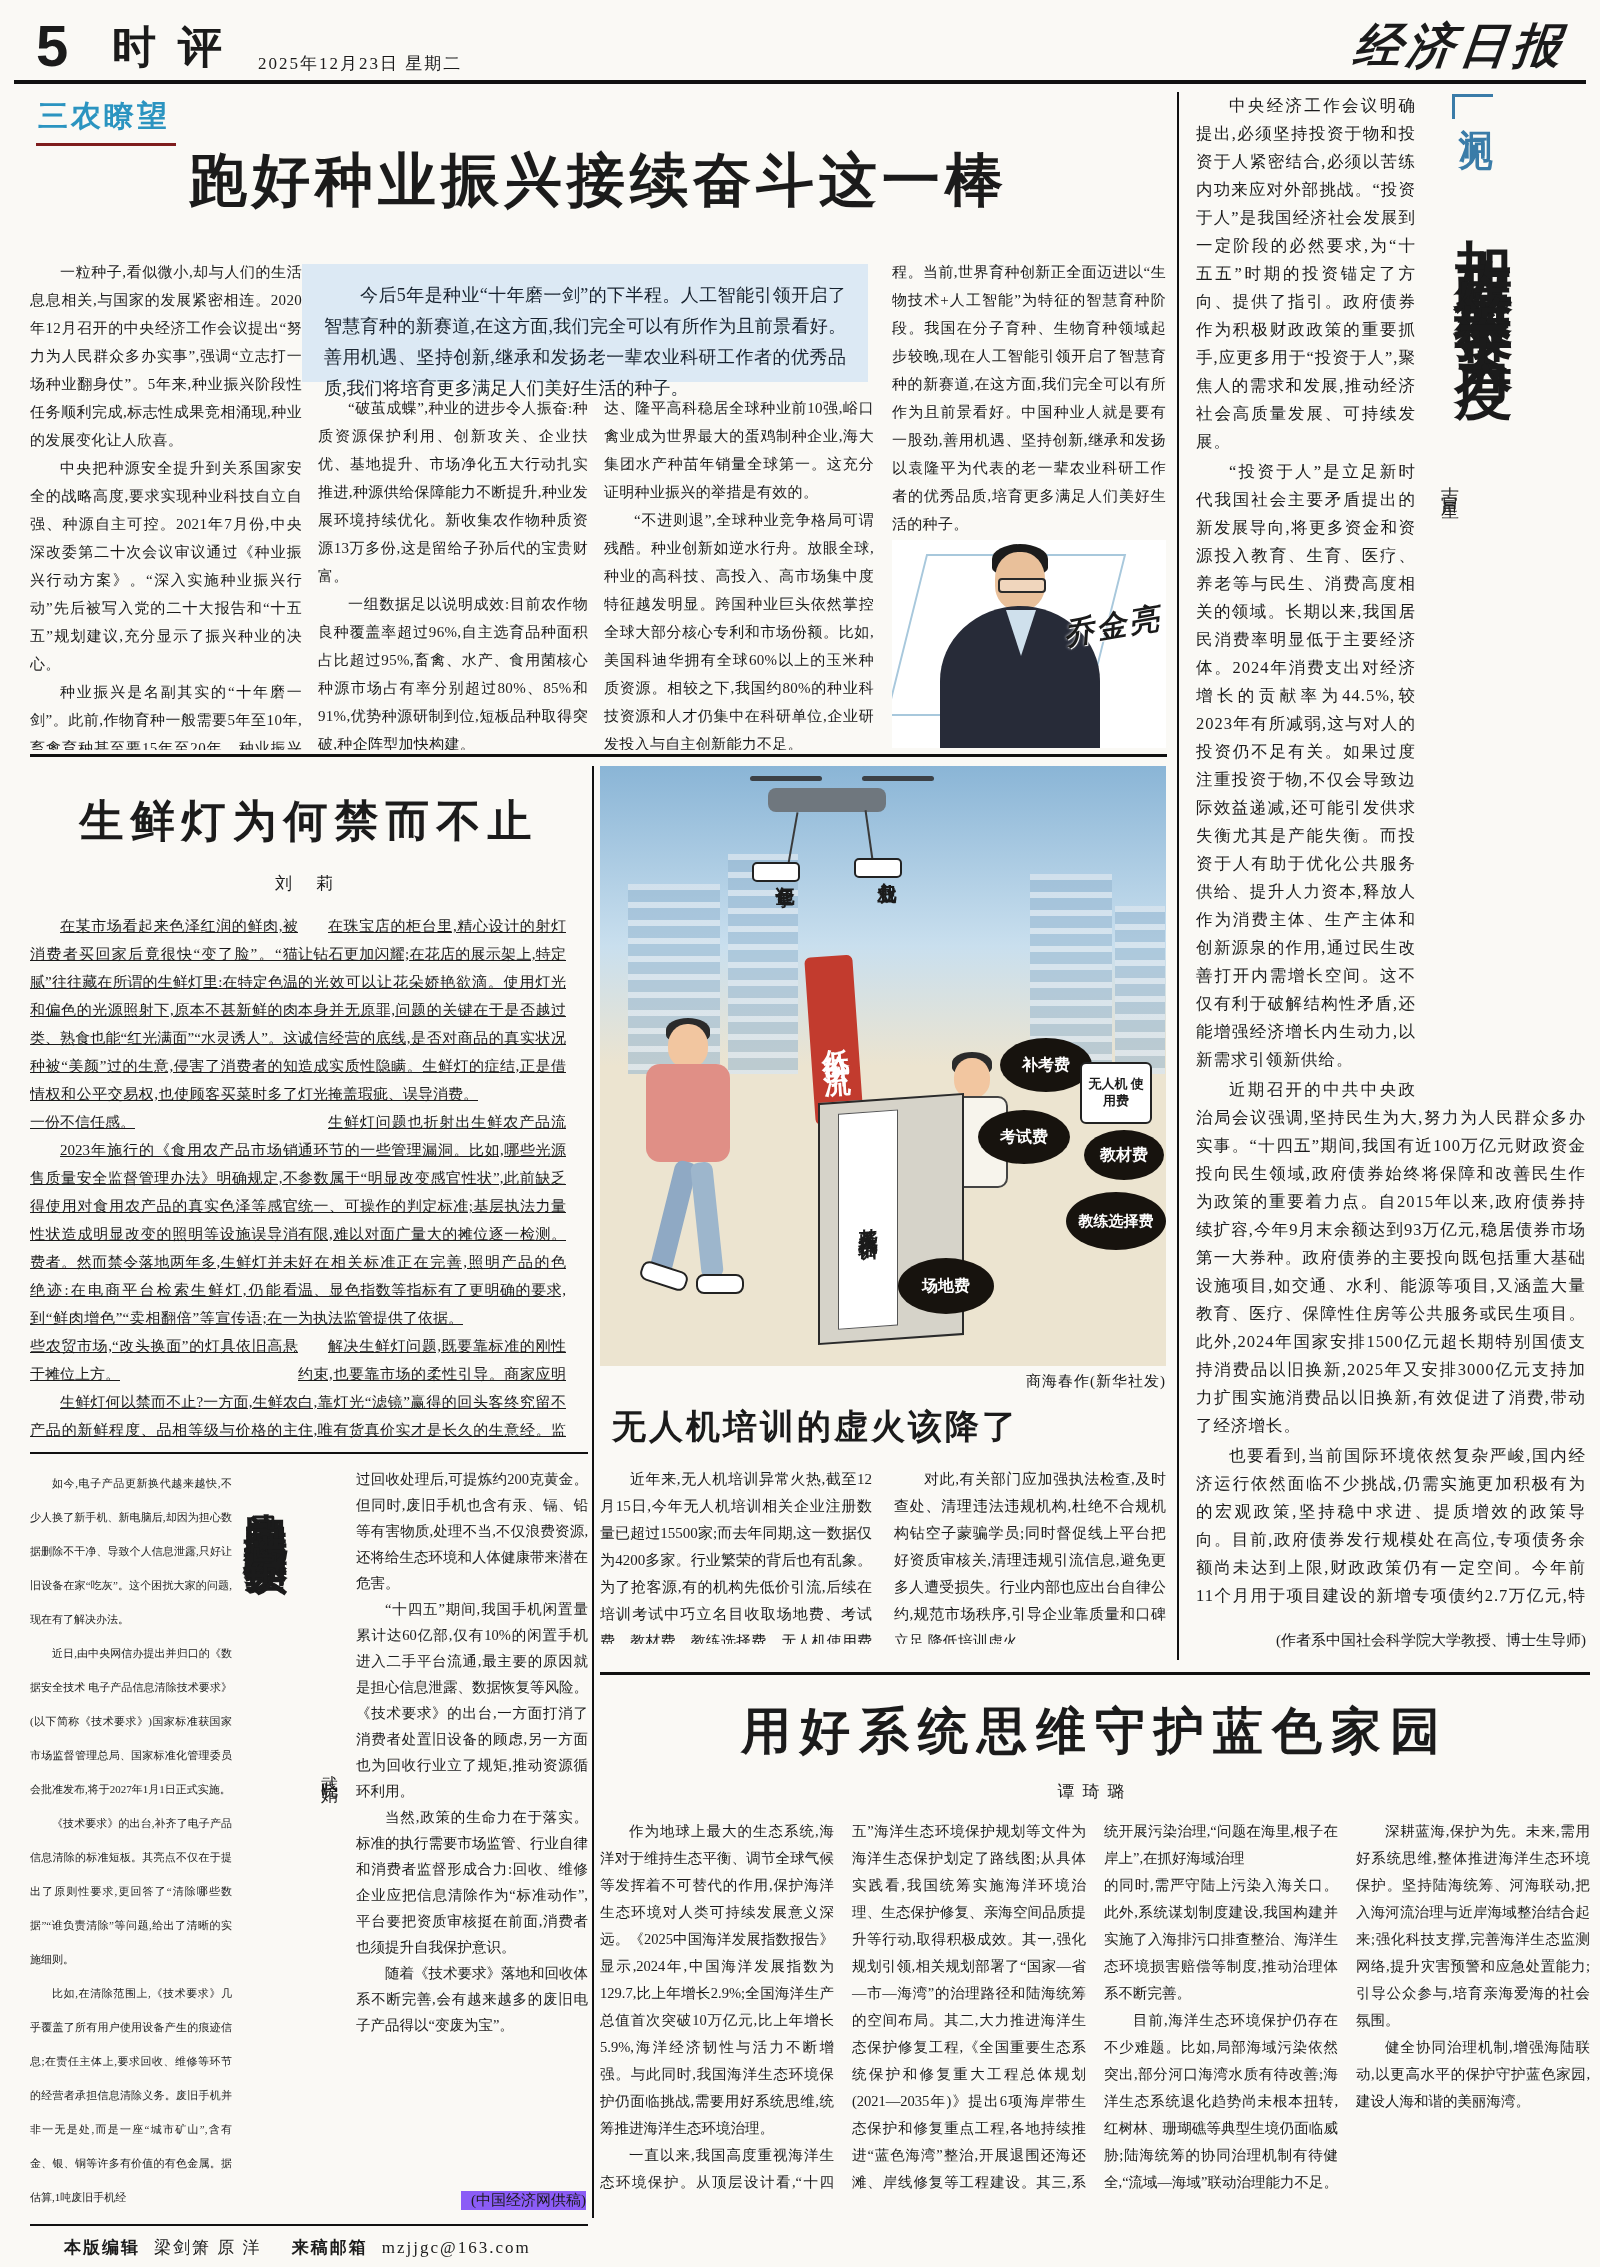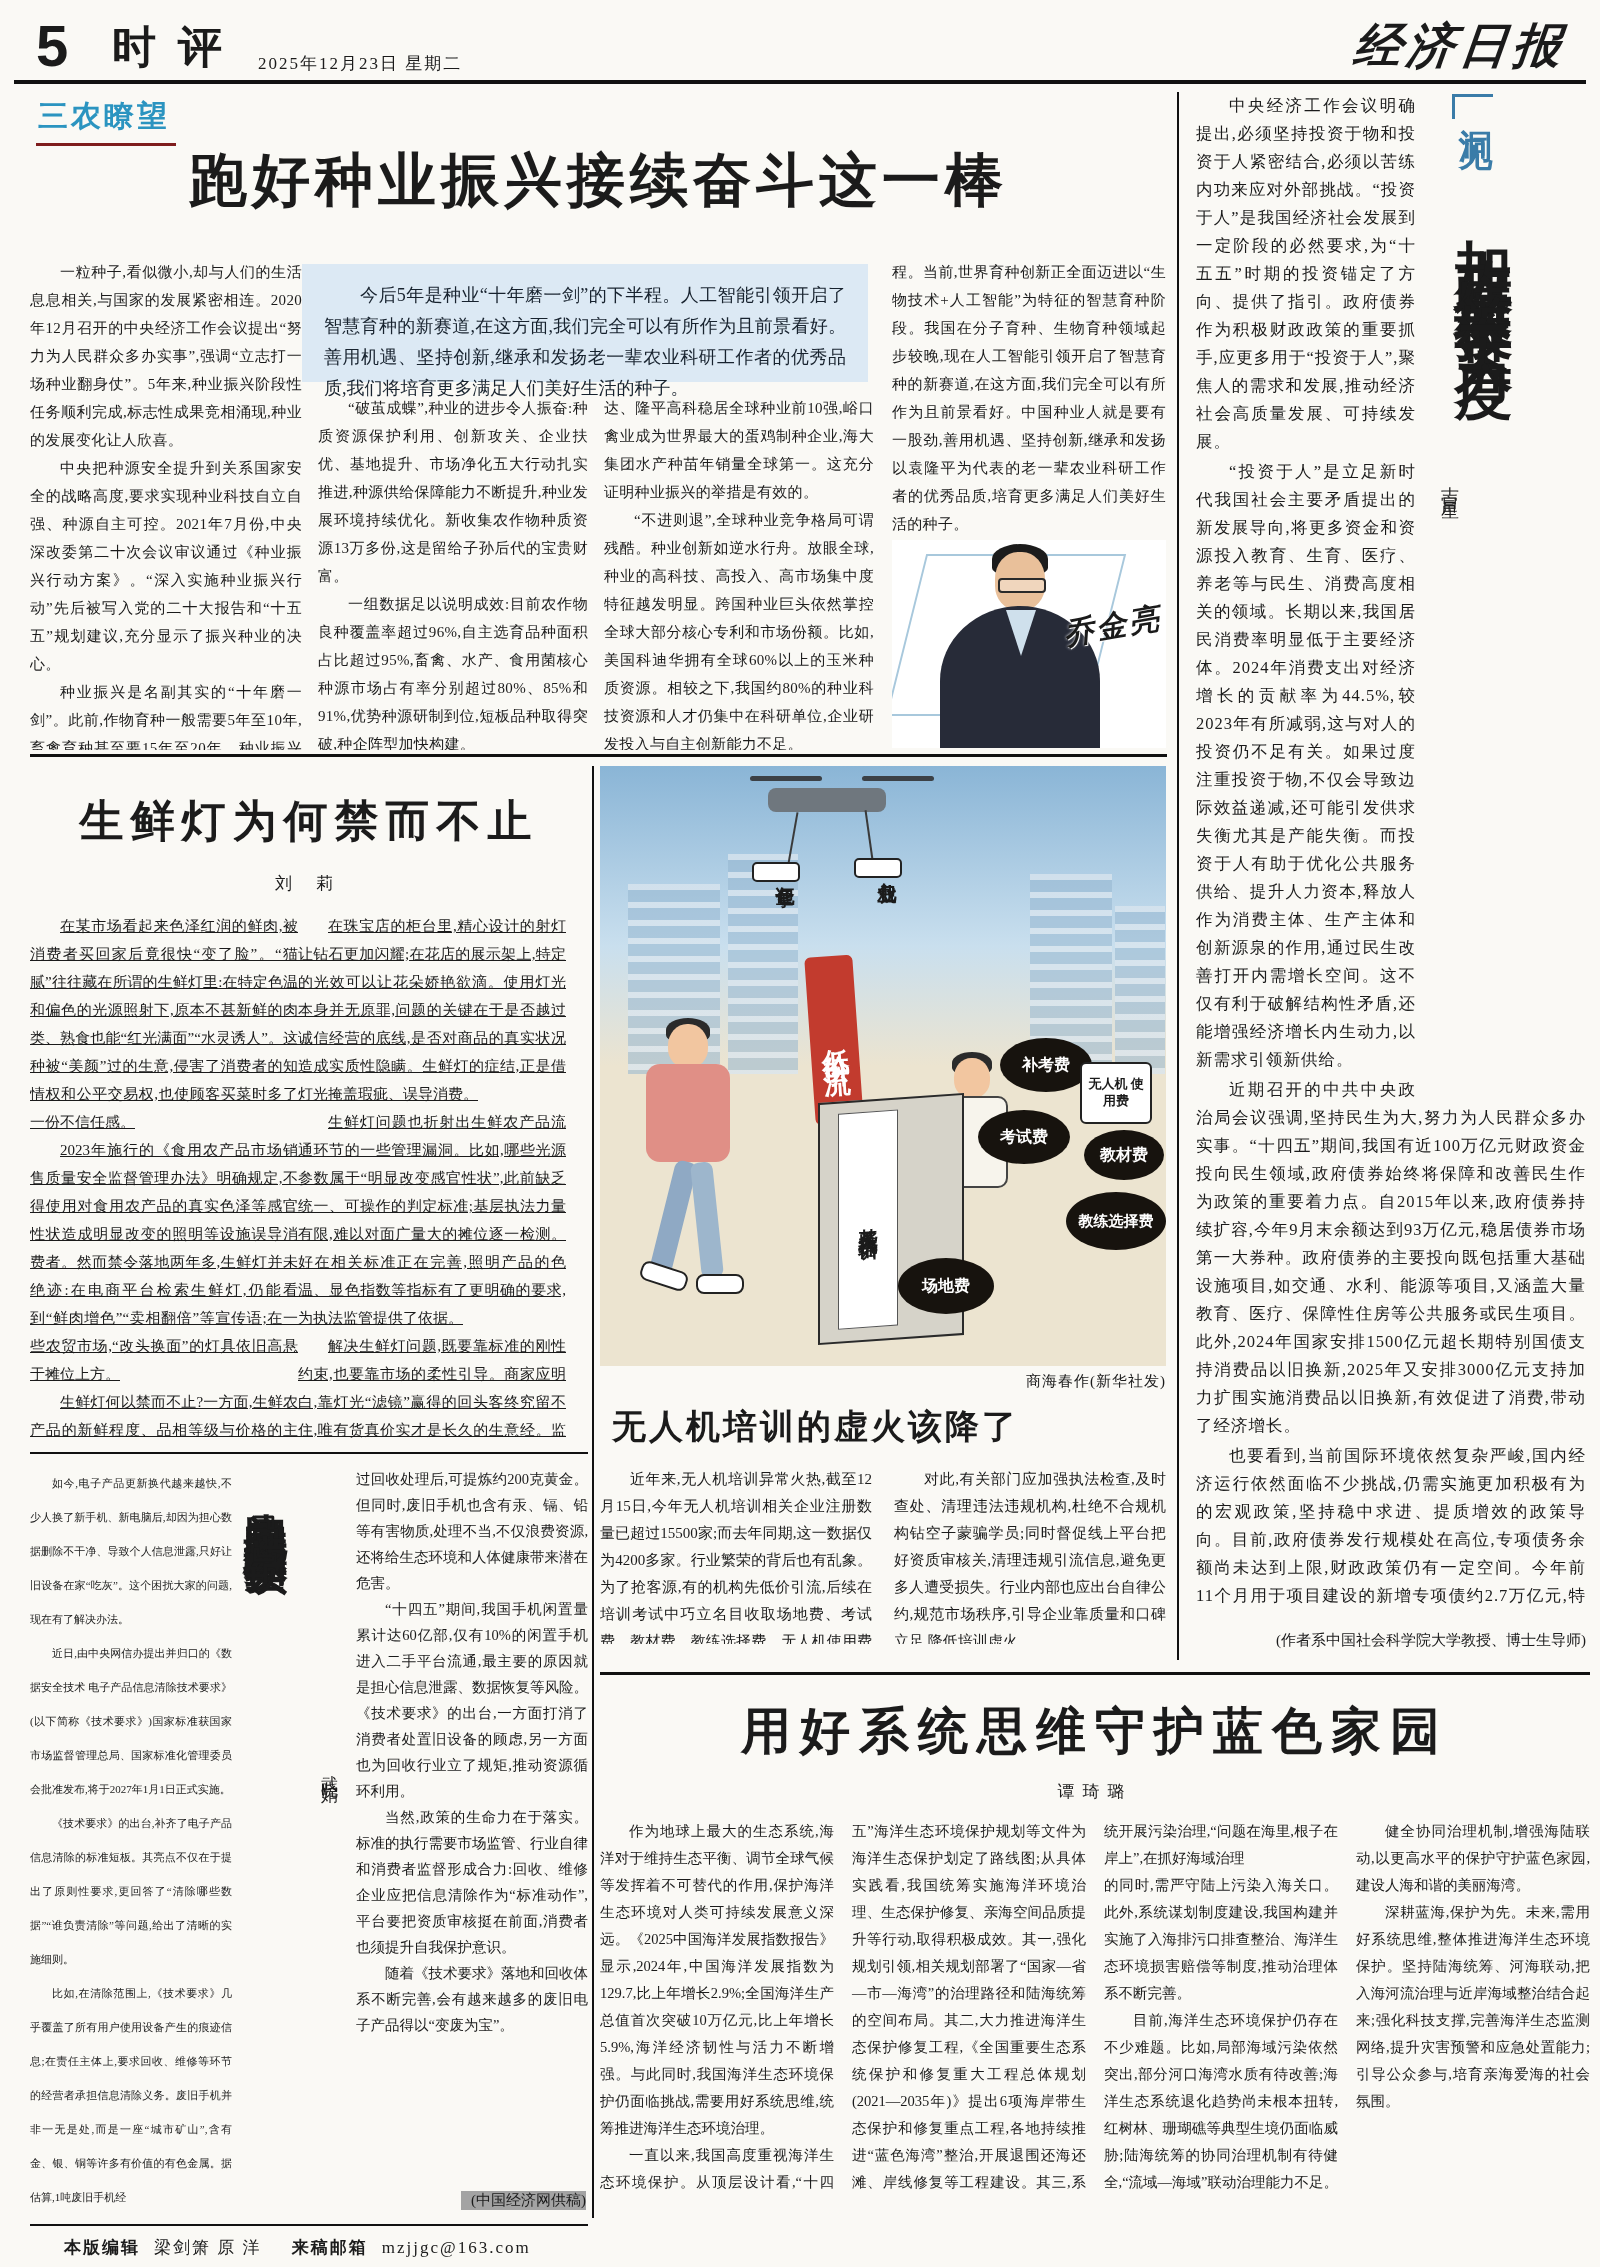"健全协同治理机制,增强海陆联动,以更高水平的保护守护蓝色家园,建设人海和谐的美丽" p.para { order: before "深耕蓝海,保护为先。未来,需用好系统思维,整体推进海洋生态环境保护。坚持陆海统筹" -> after "深耕蓝海,保护为先。未来,需用好系统思维,整体推进海洋生态环境保护。坚持陆海统筹" }
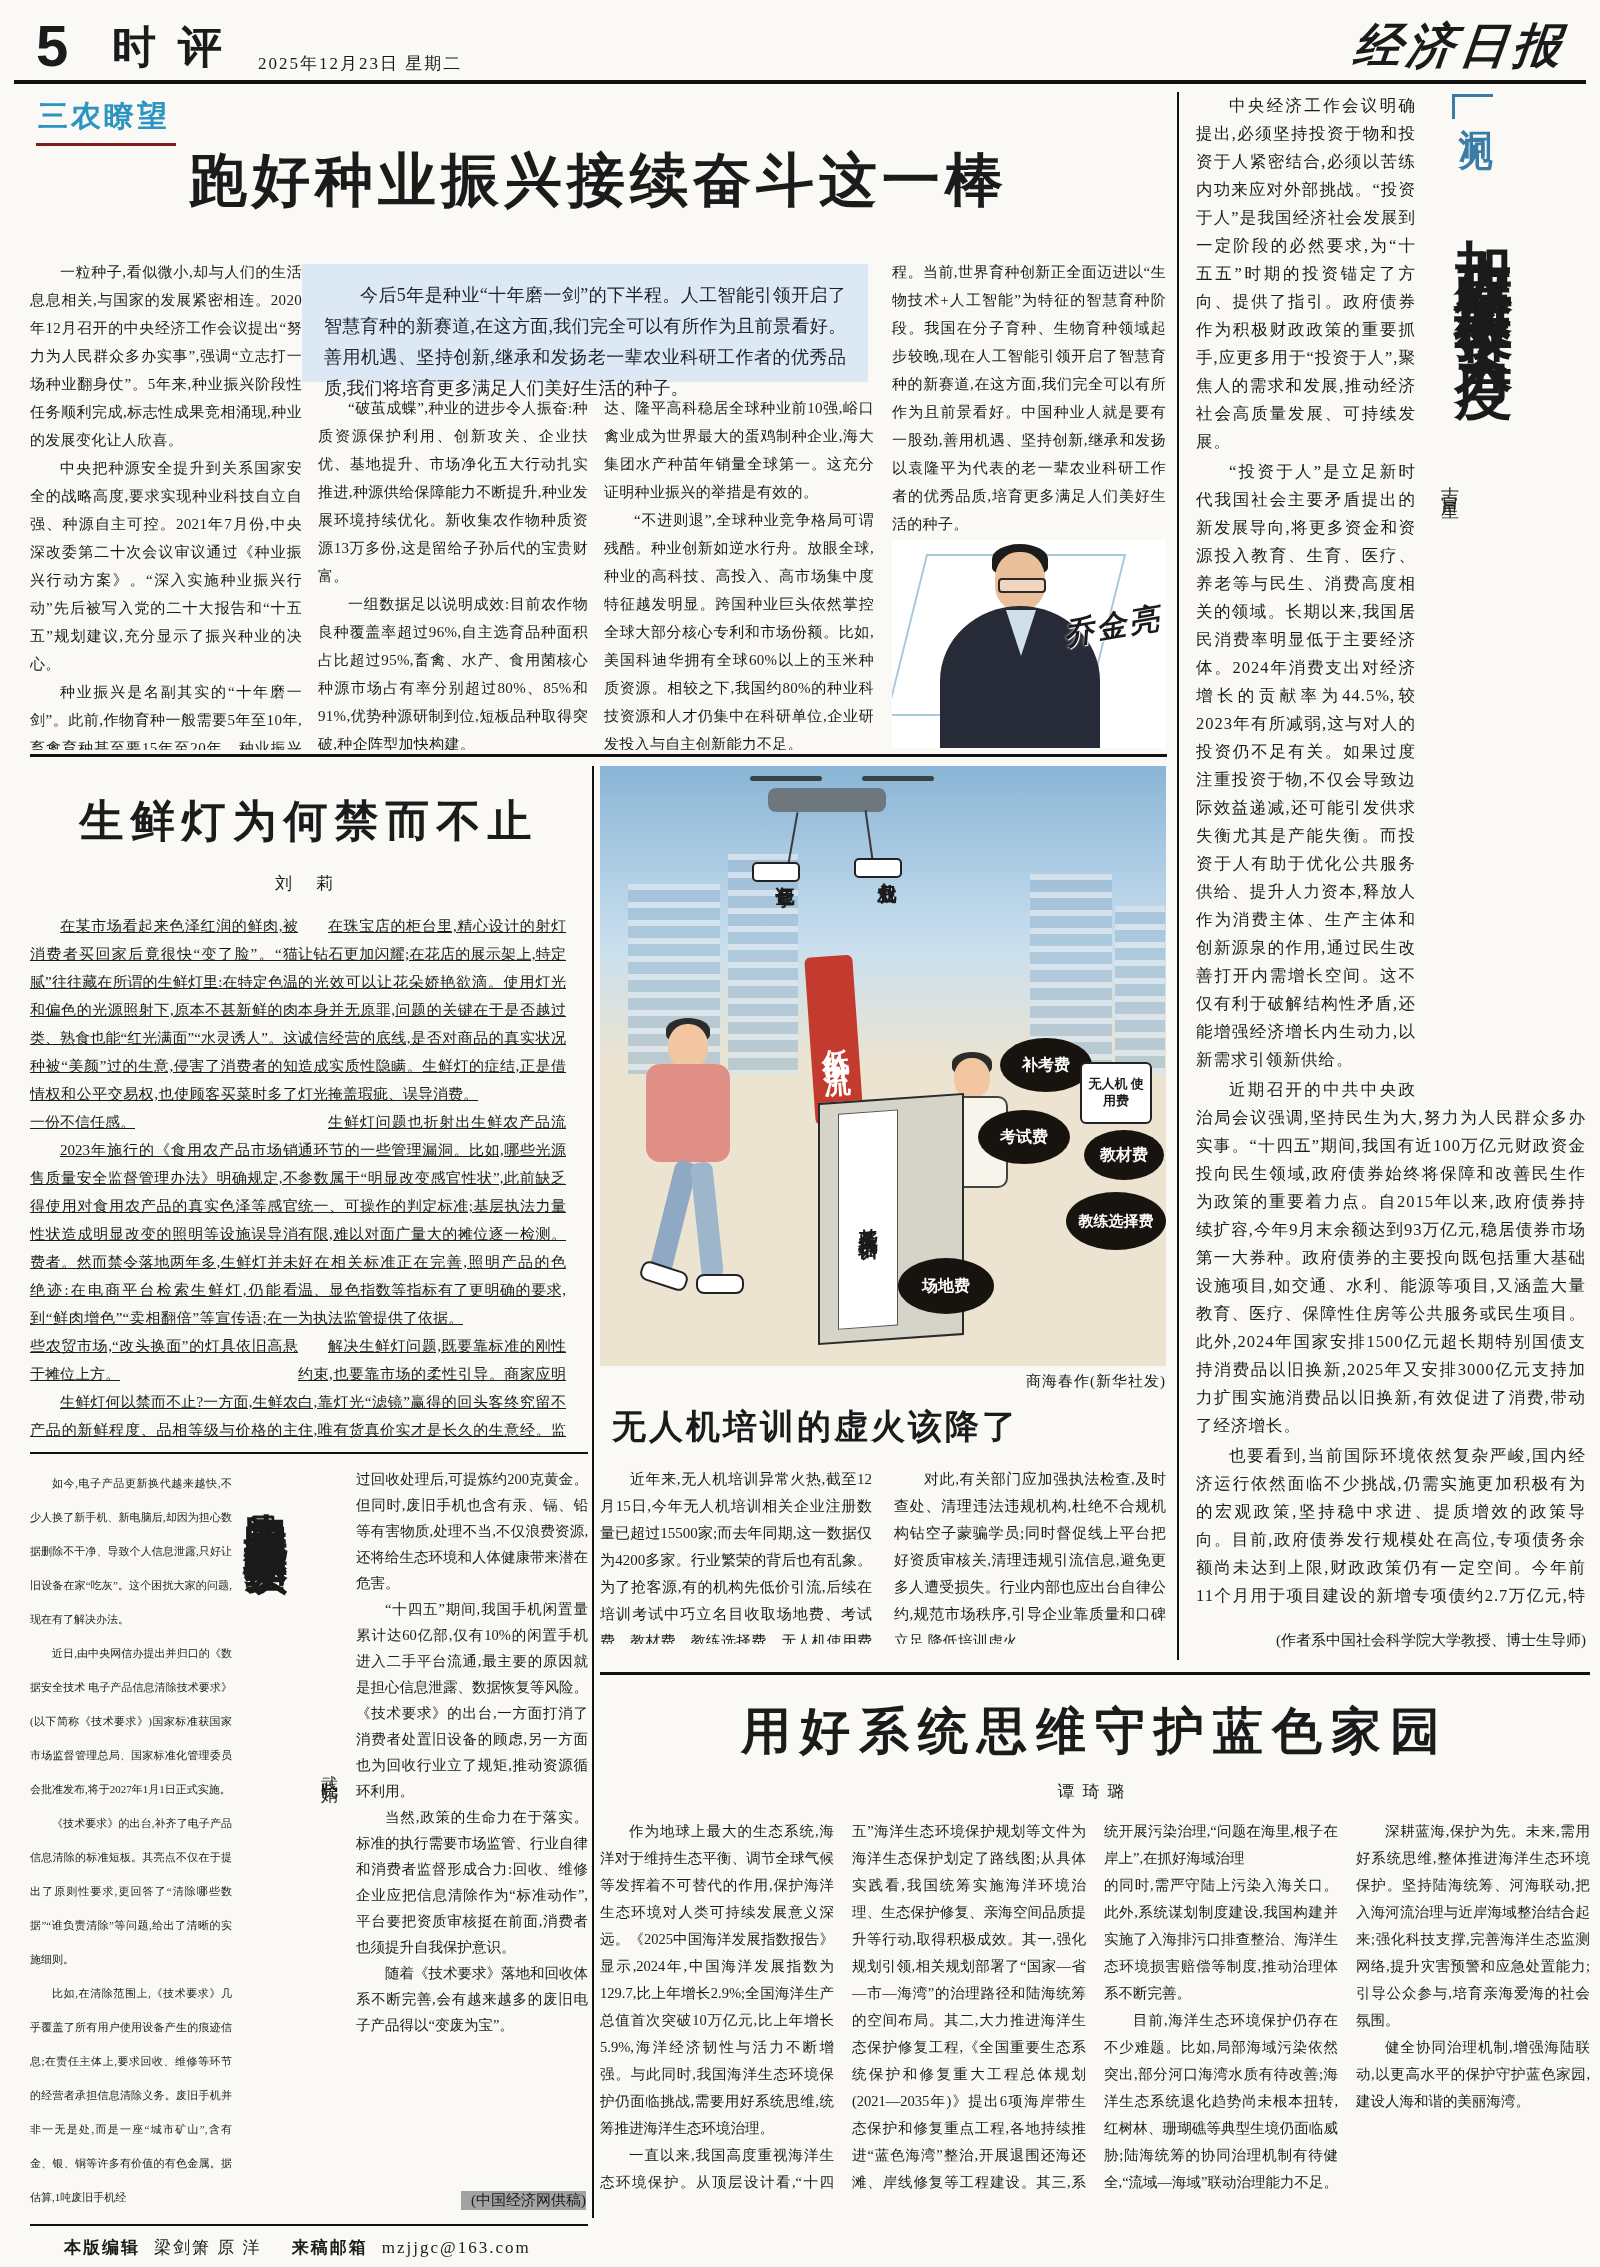"(中国经济网供稿)" .lock-sign { background: #a3a3a3 -> #8b5cf6 }
